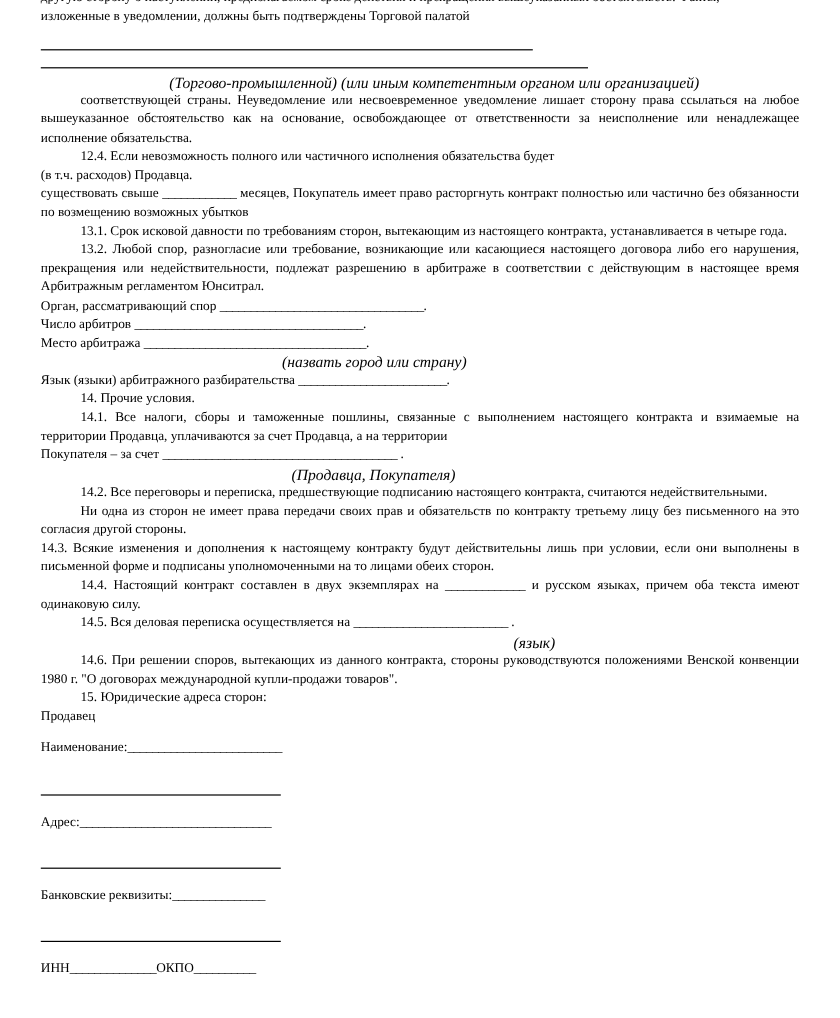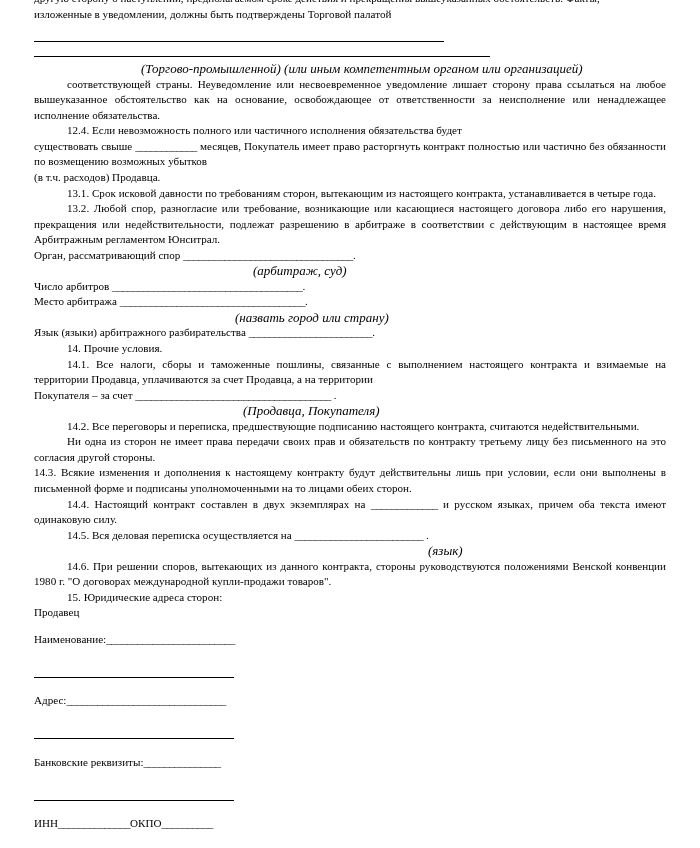"существовать свыше ____________ месяцев," p.para { order: before "(в т.ч. расходов) Продавца." -> after "(в т.ч. расходов) Продавца." }
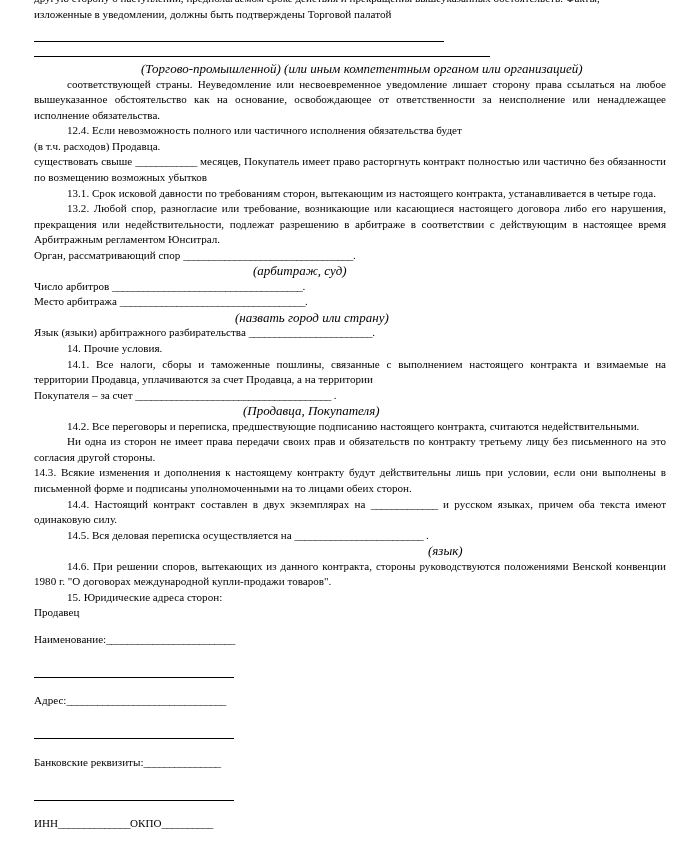"(арбитраж, суд)" p.cap { html: <p>(арбитраж, суд)</p> -> none }
